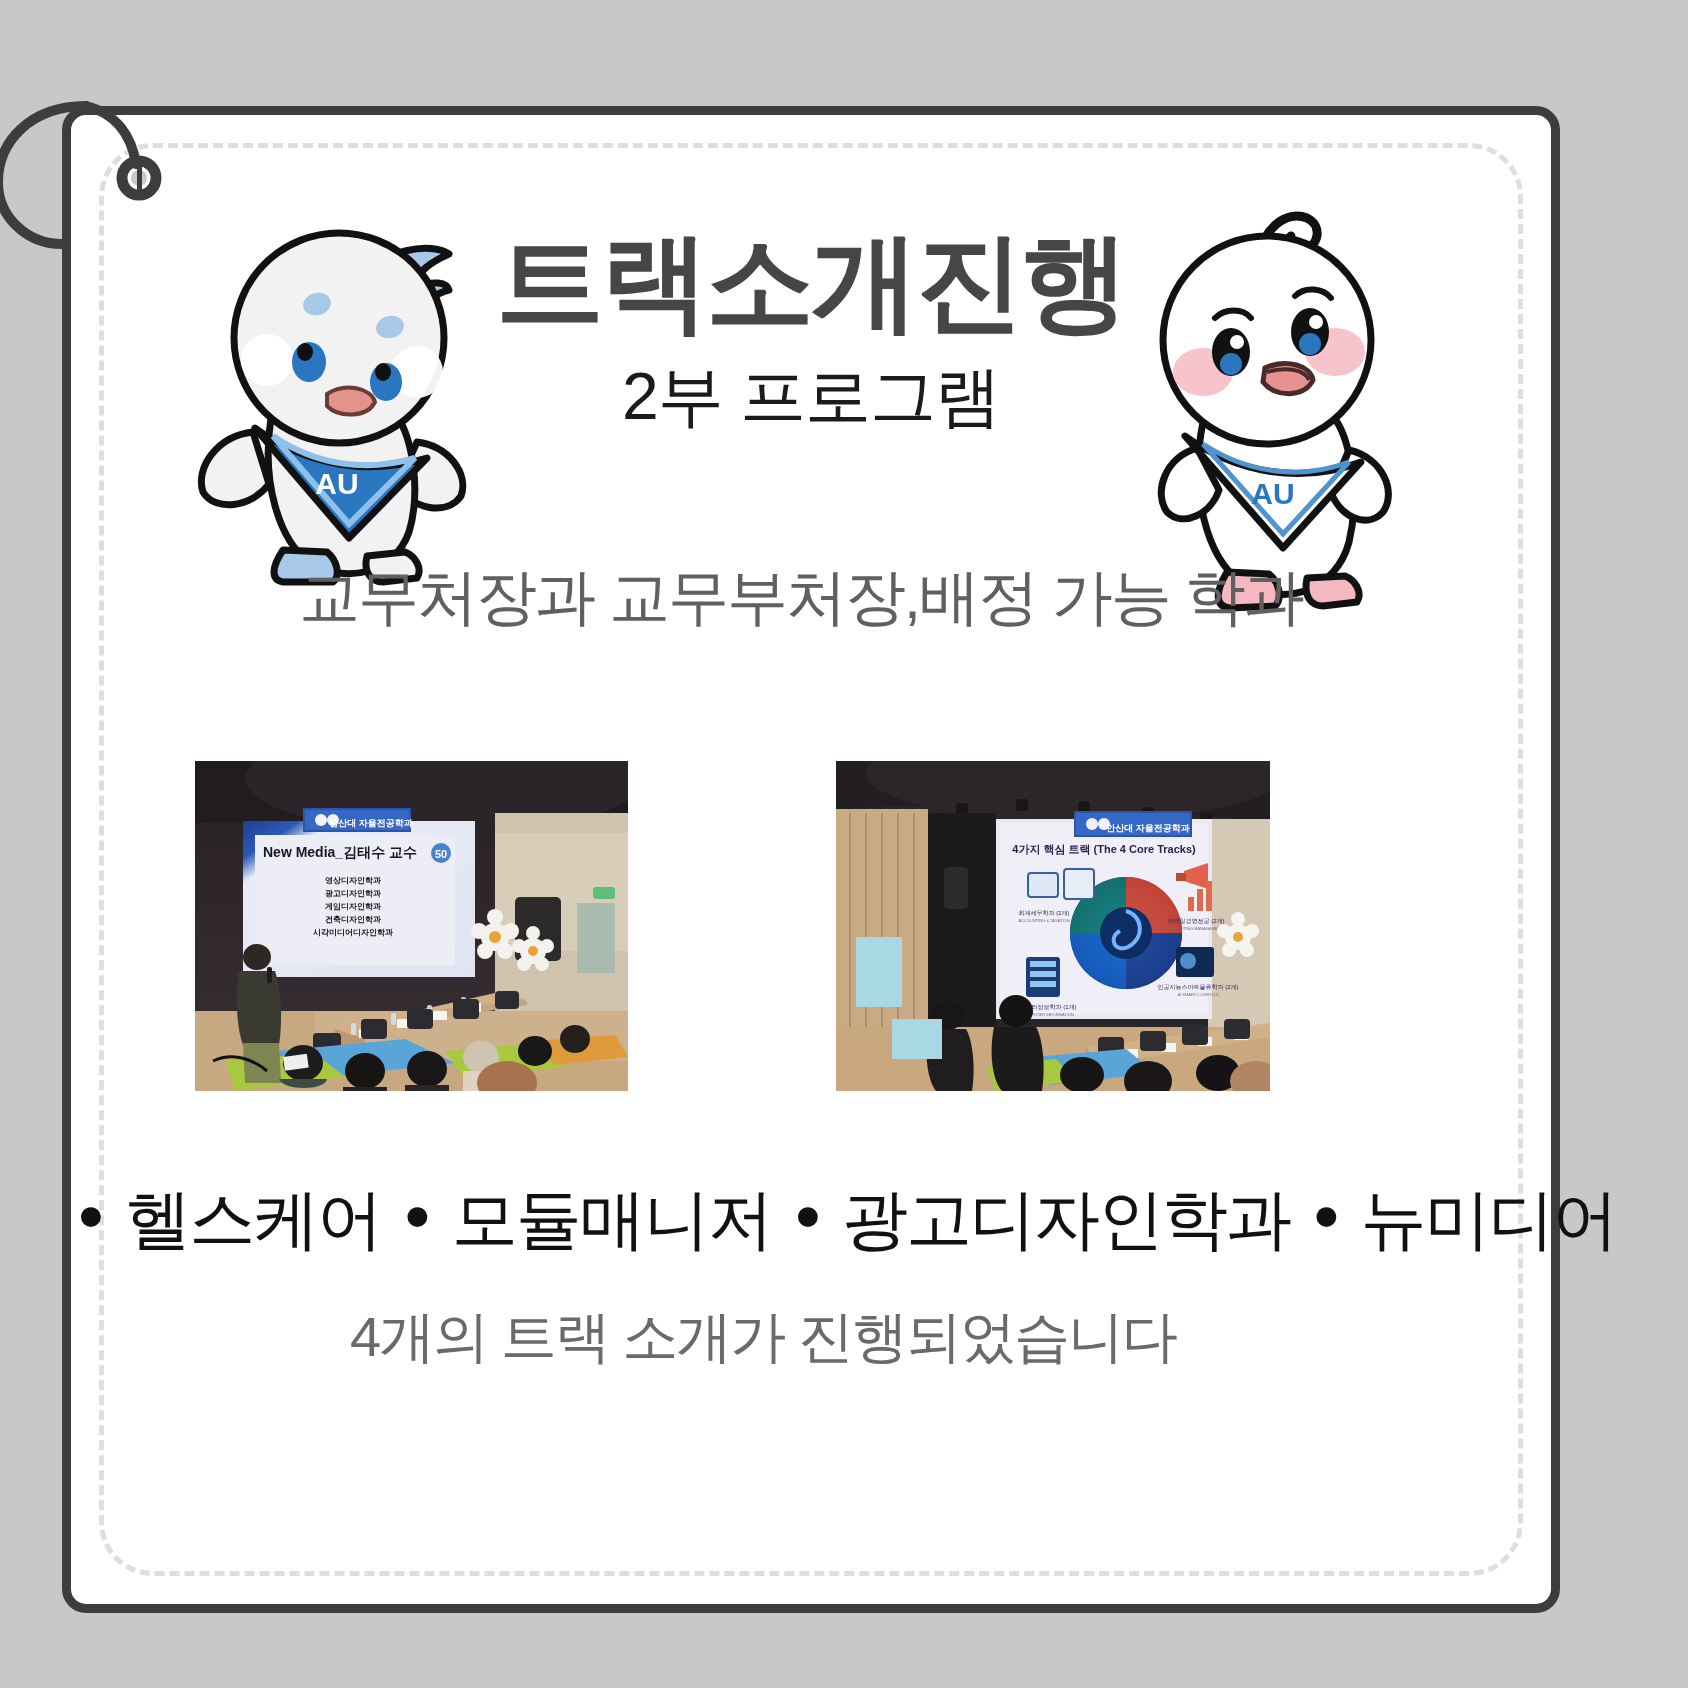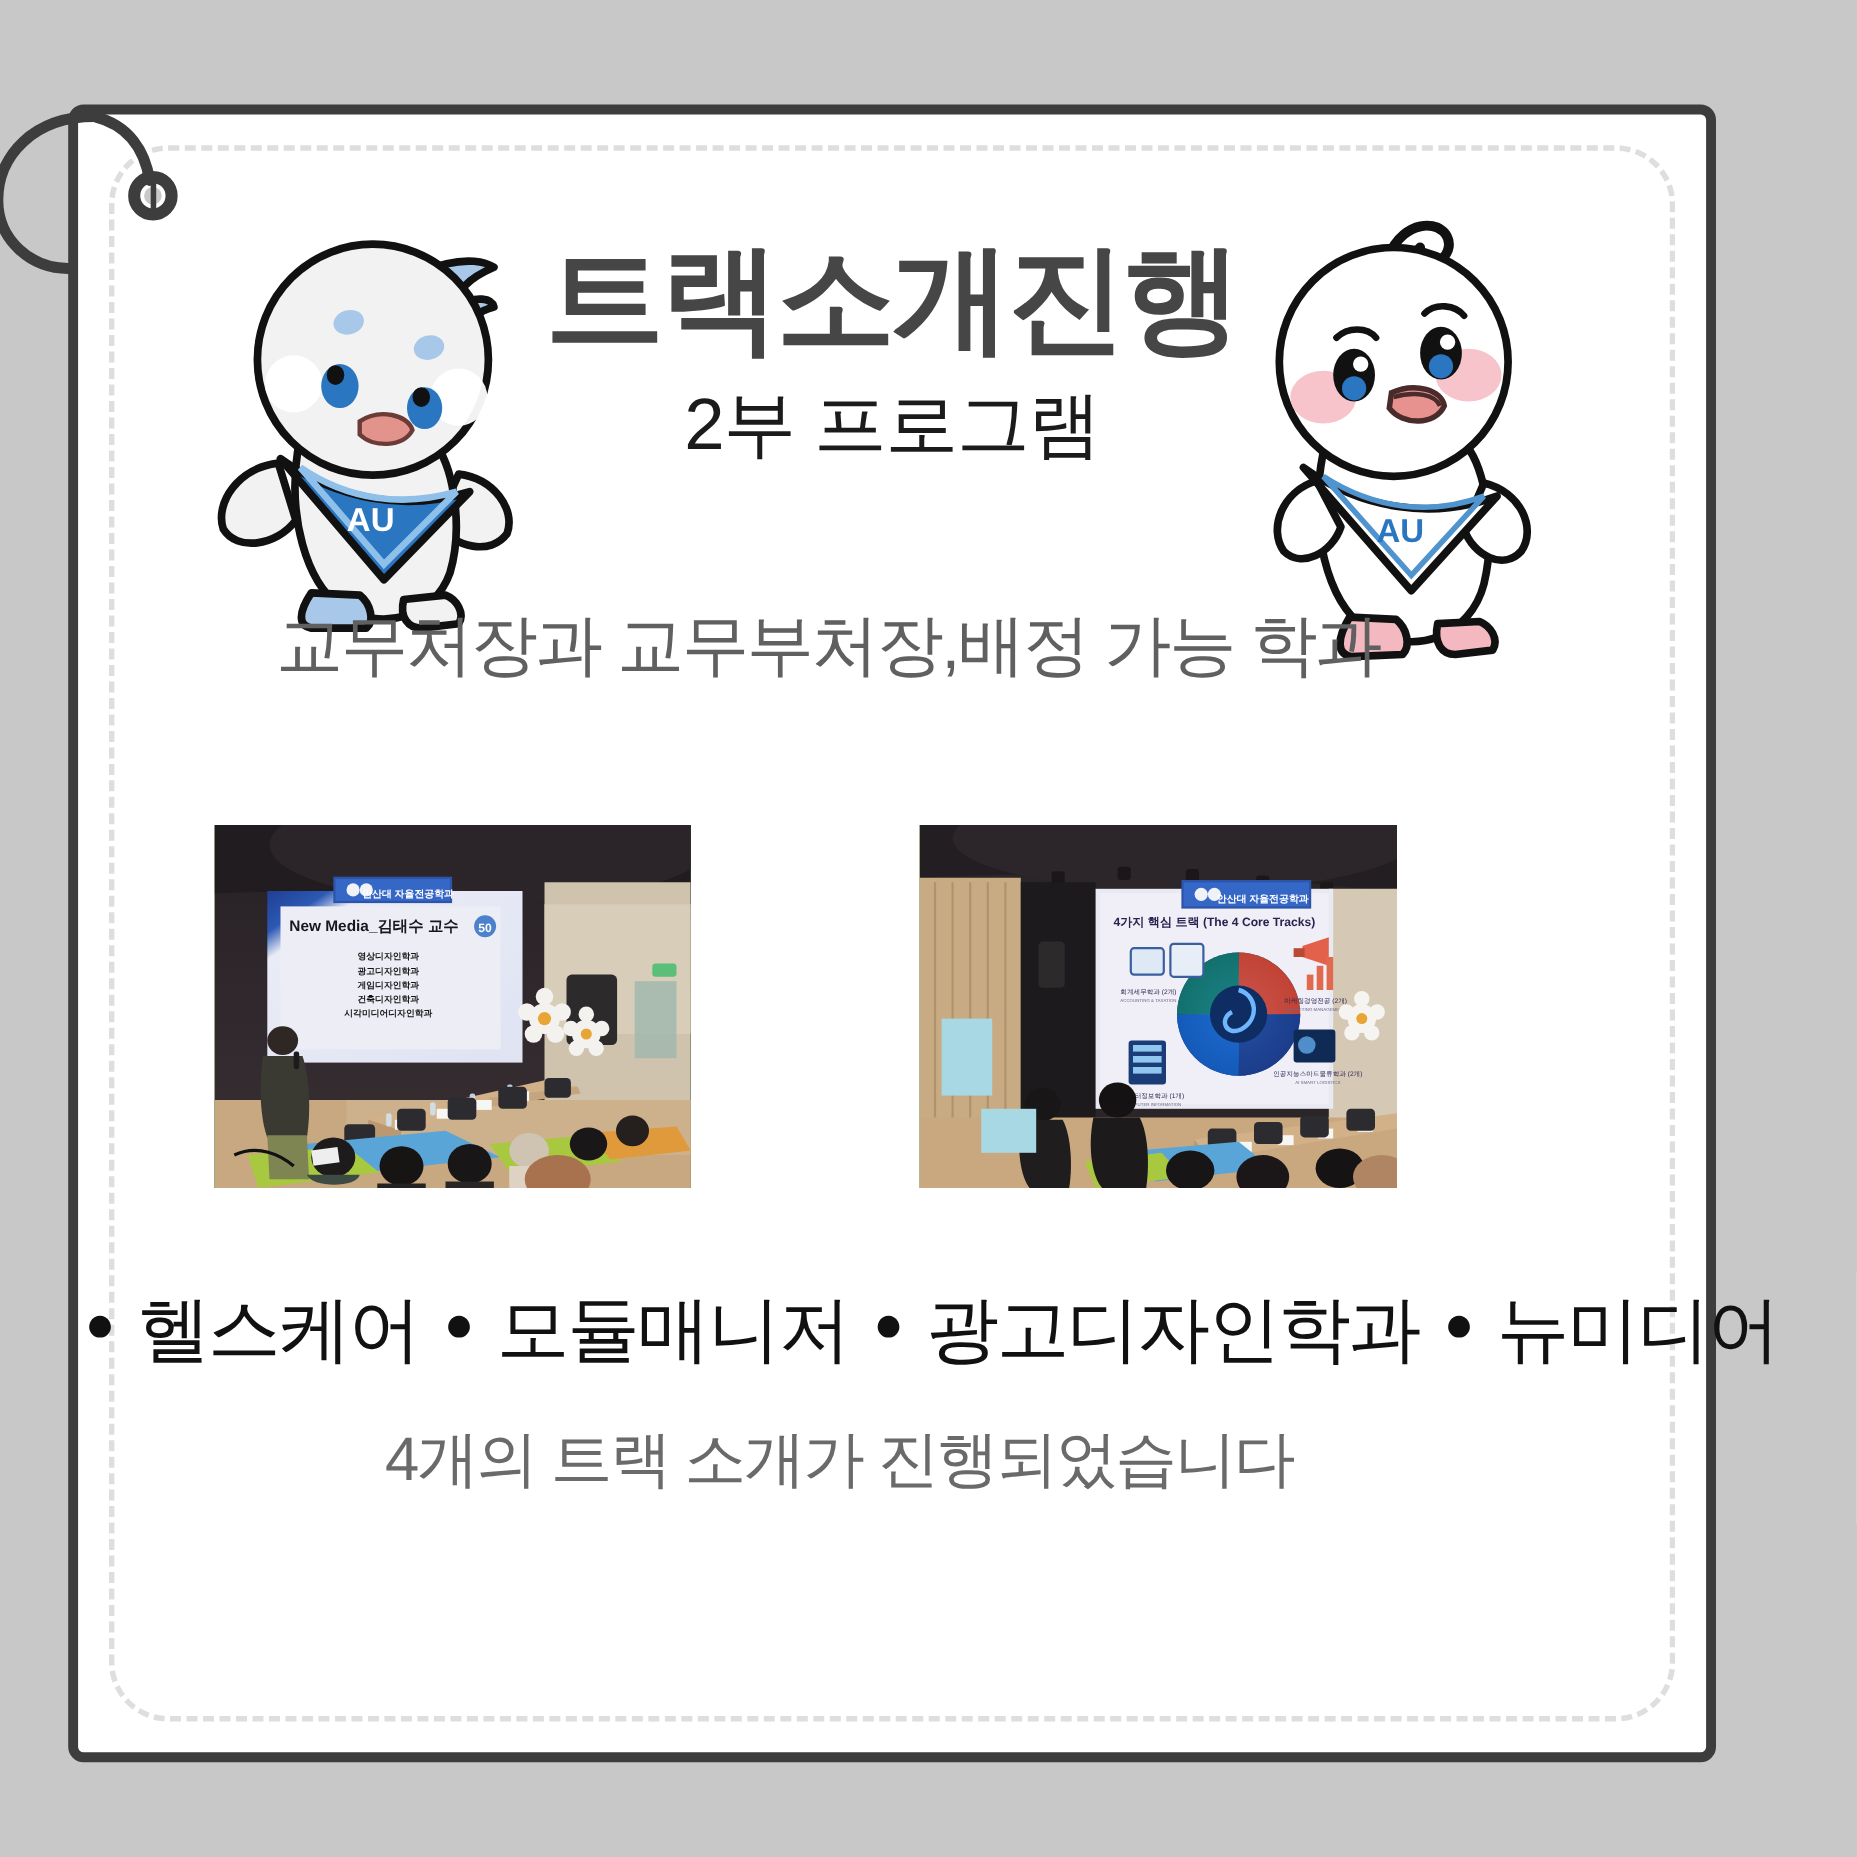"트랙소개진행" #card { border-radius: 14px -> 24px; top: 95px -> 106px }
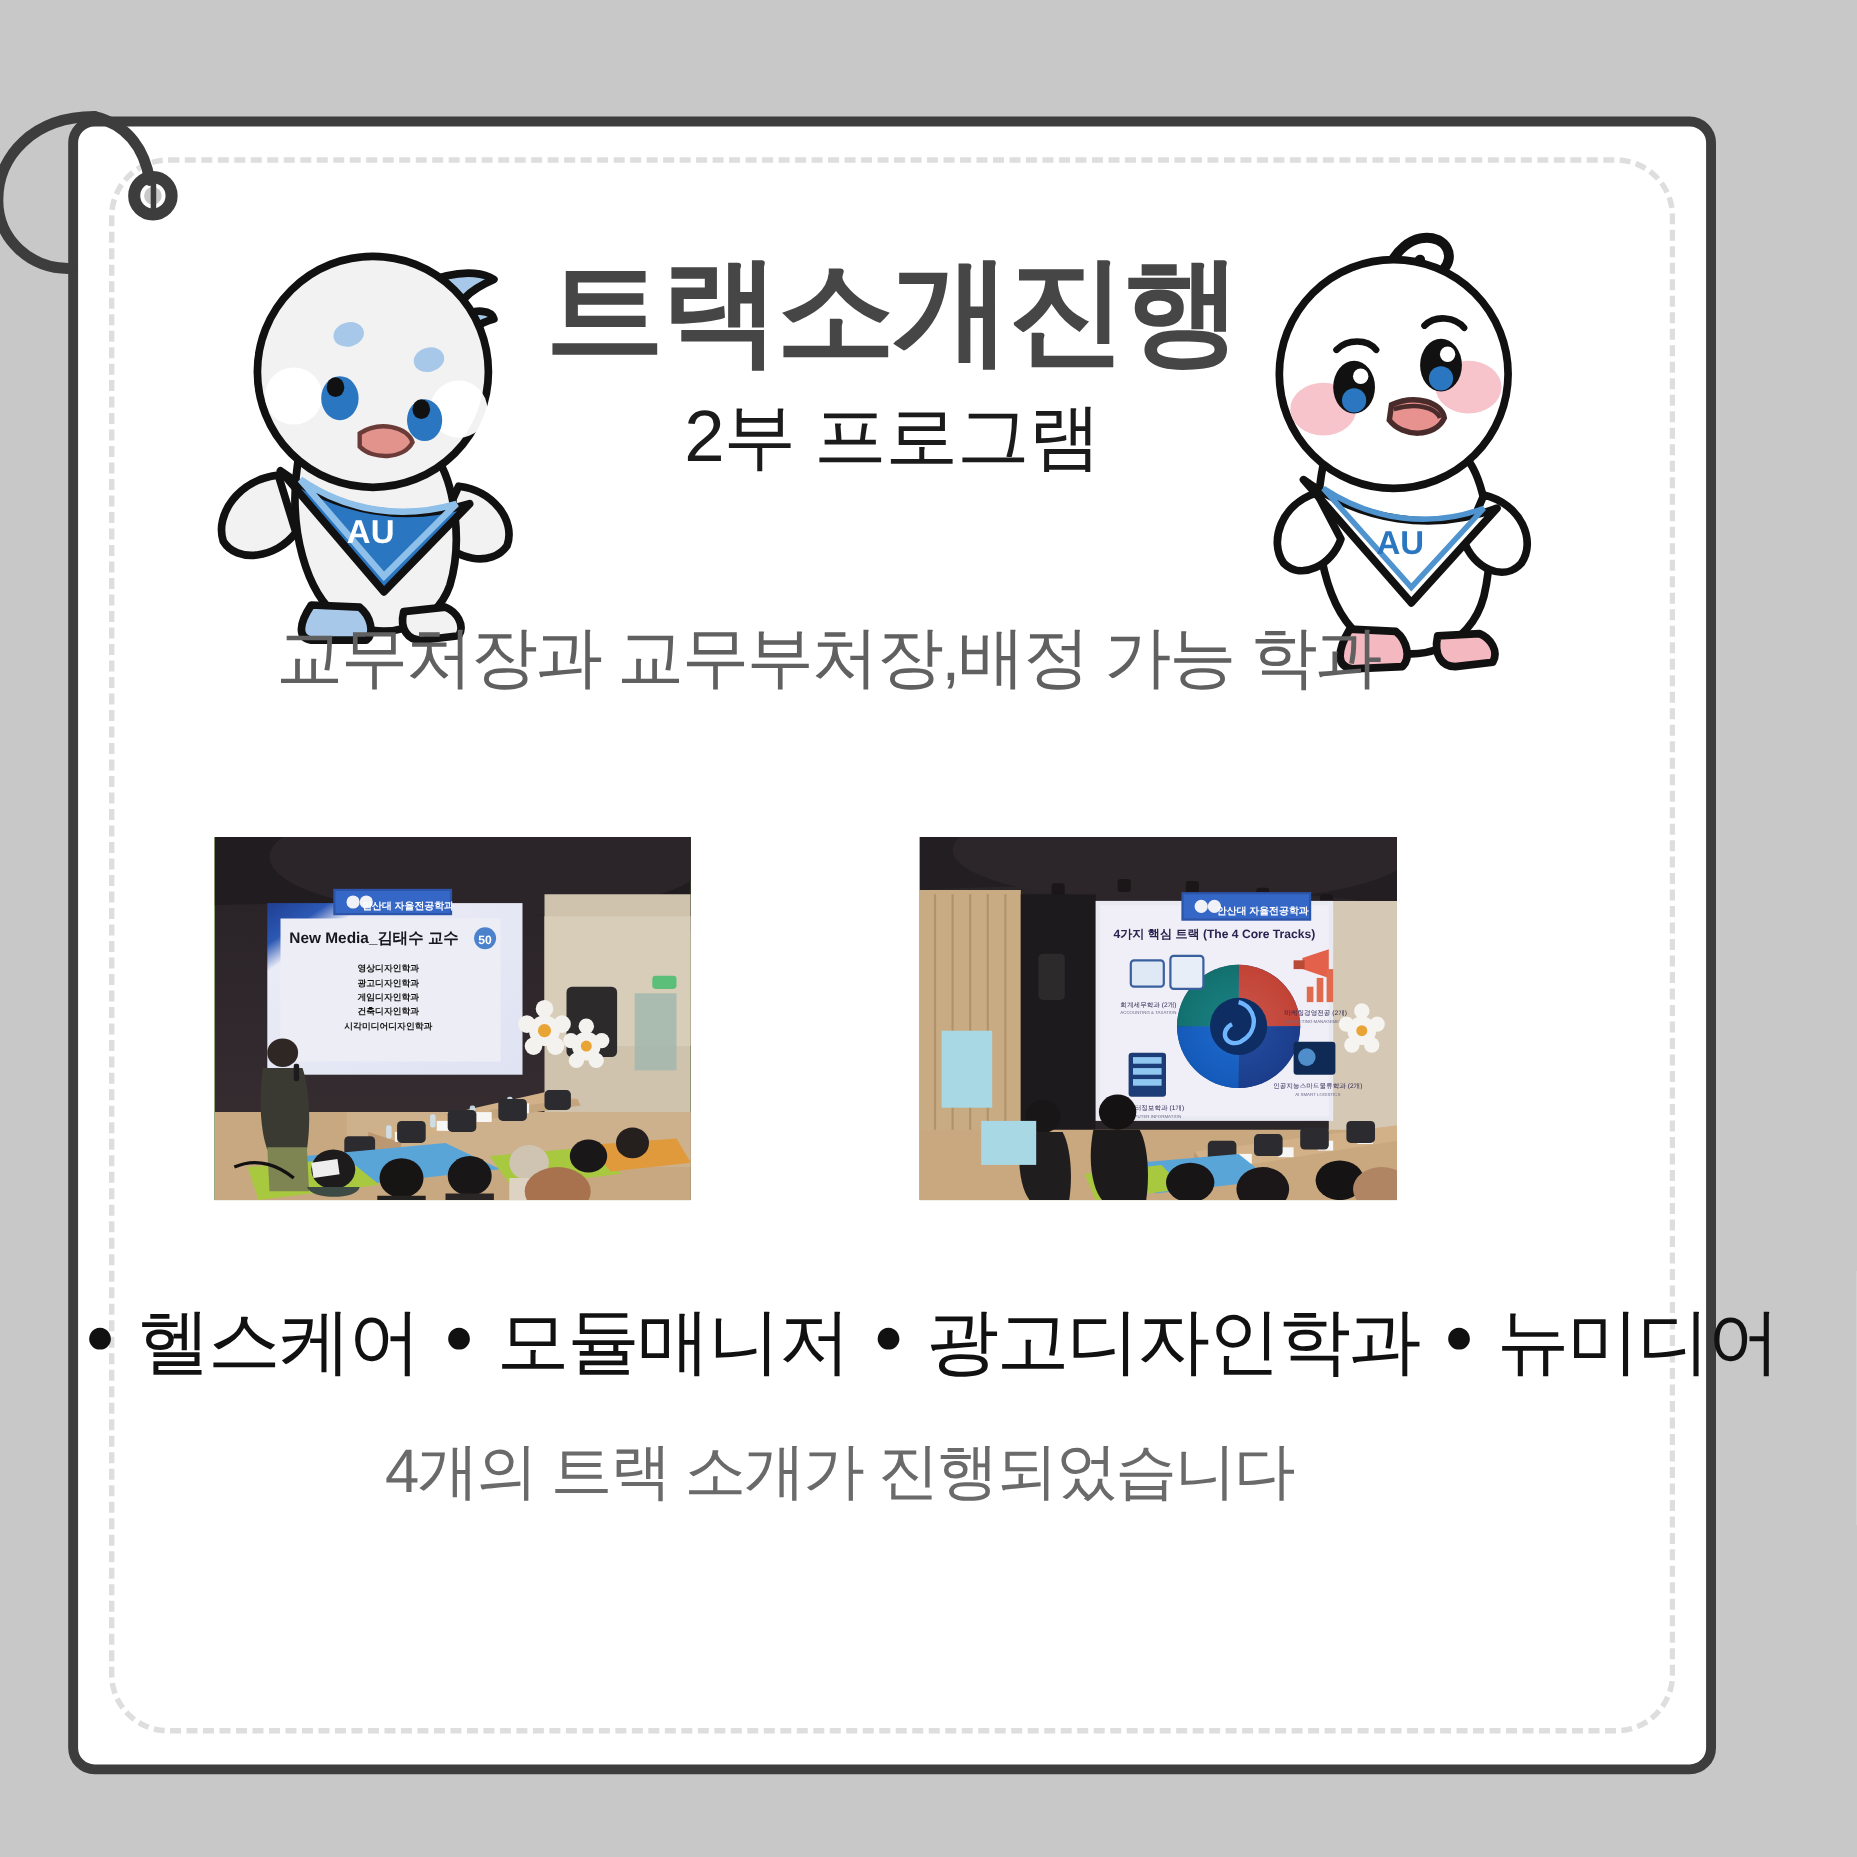"교무처장과 교무부처장,배정 가능 학과" #desc div { margin-left: none -> 48px }
